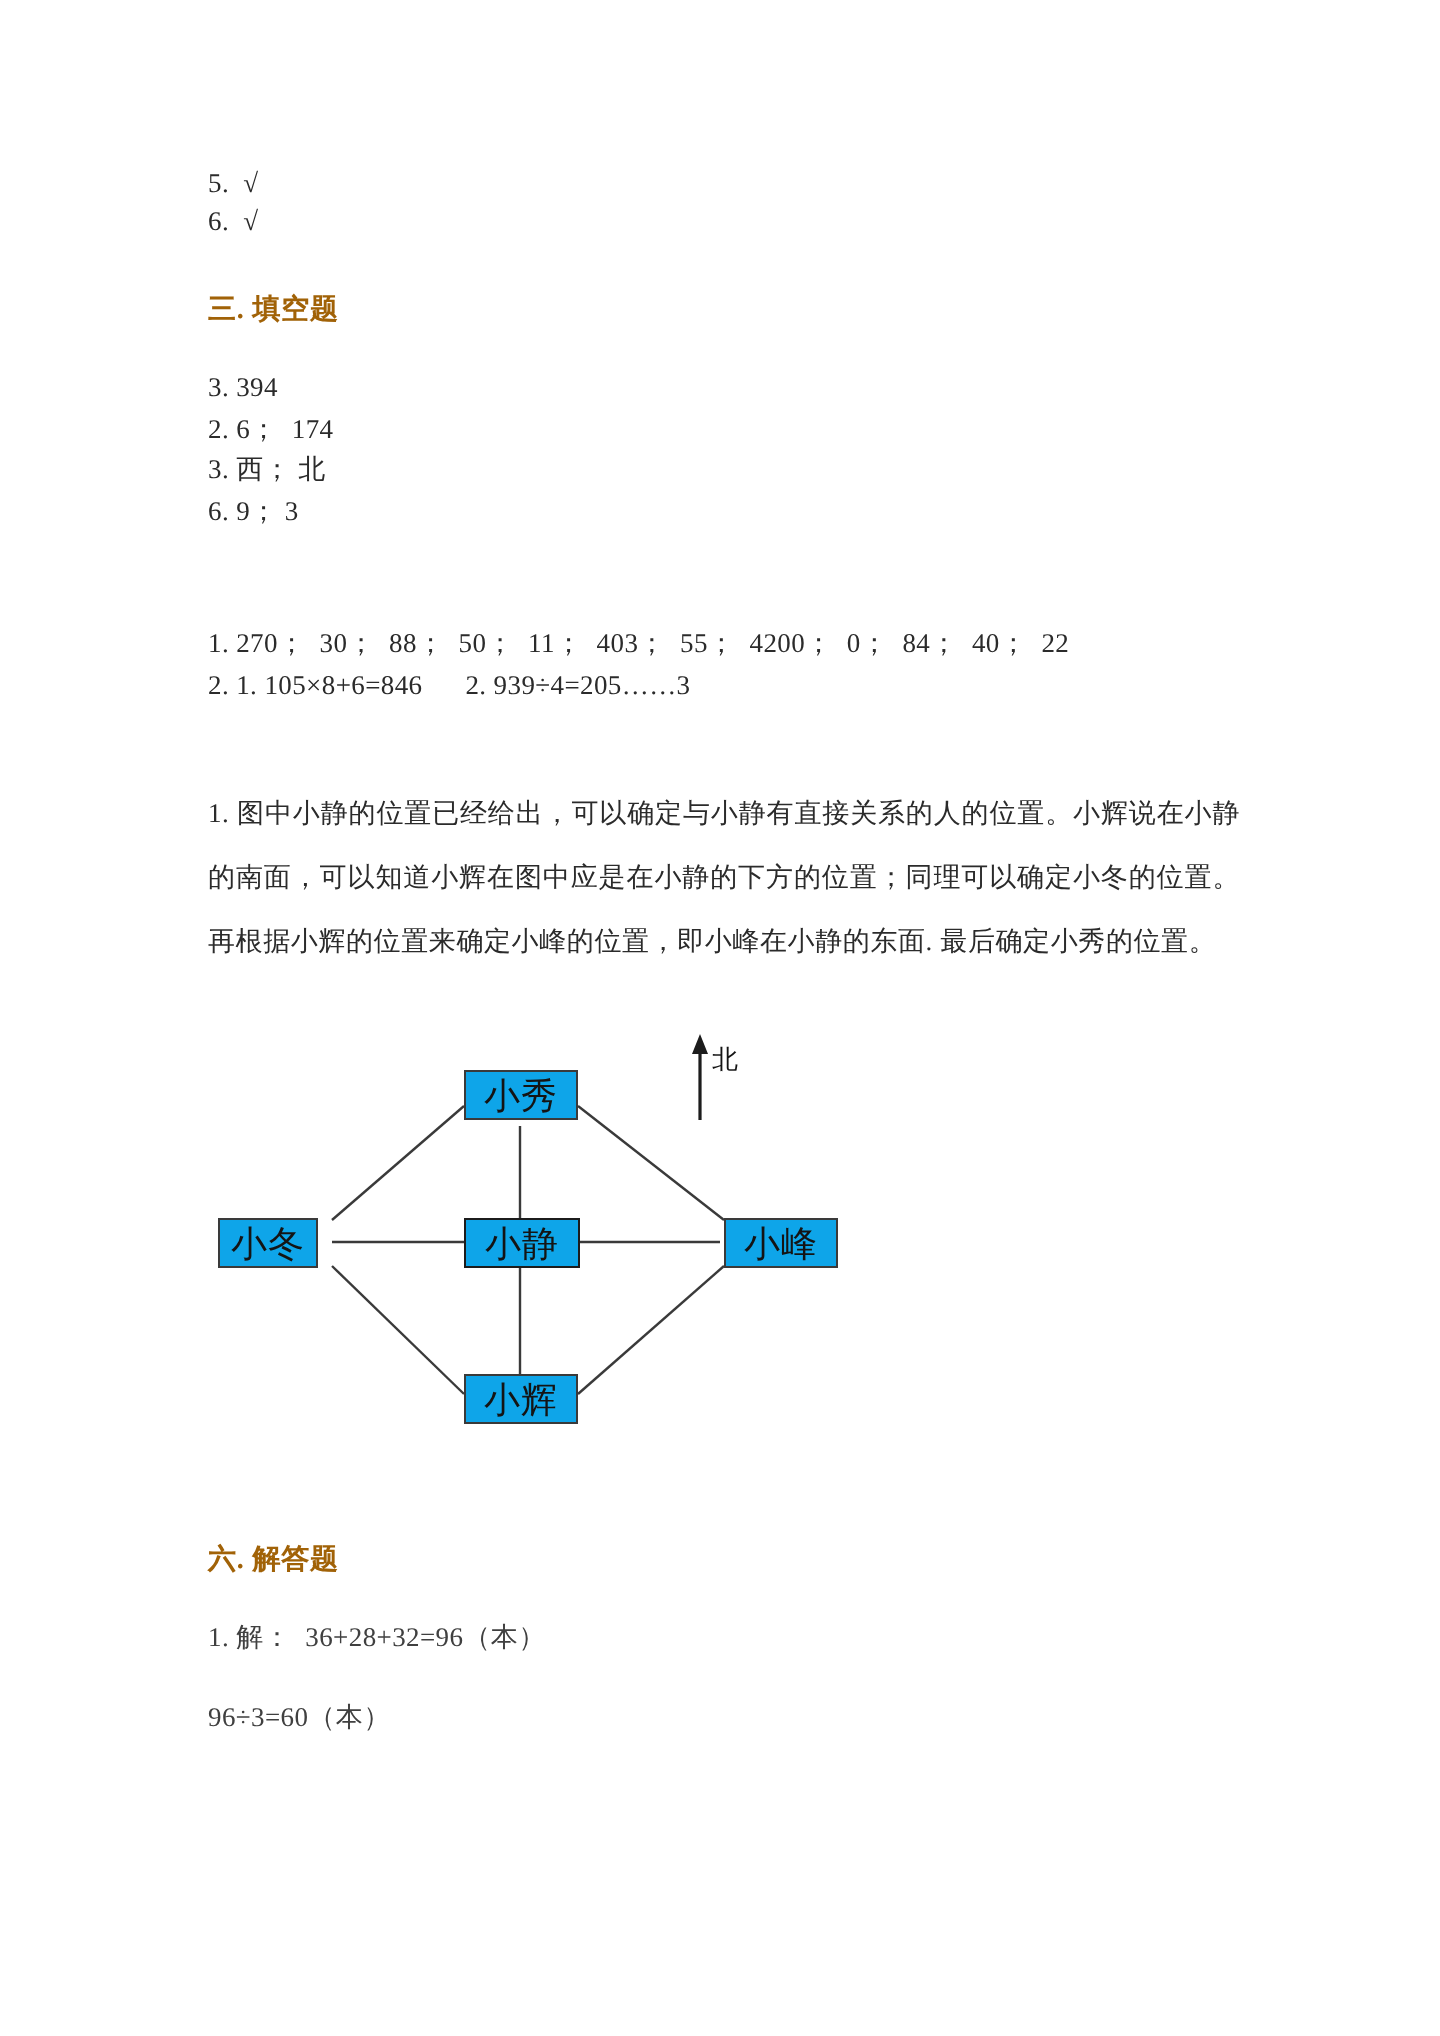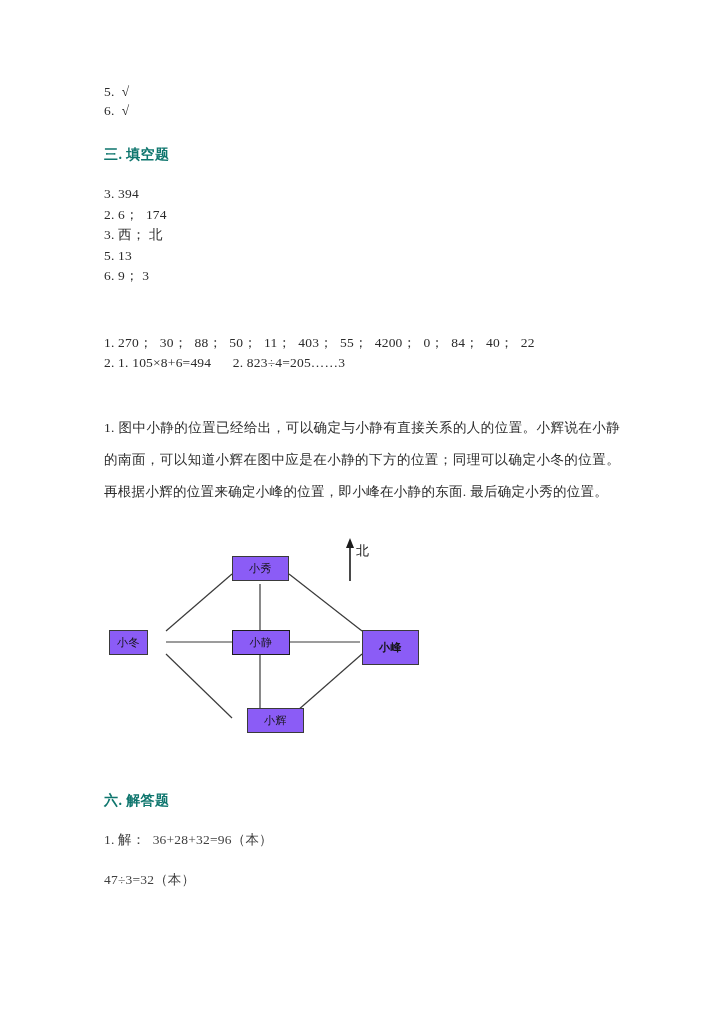"三. 填空题" .section-heading { color: #0f766e -> #a16207 }
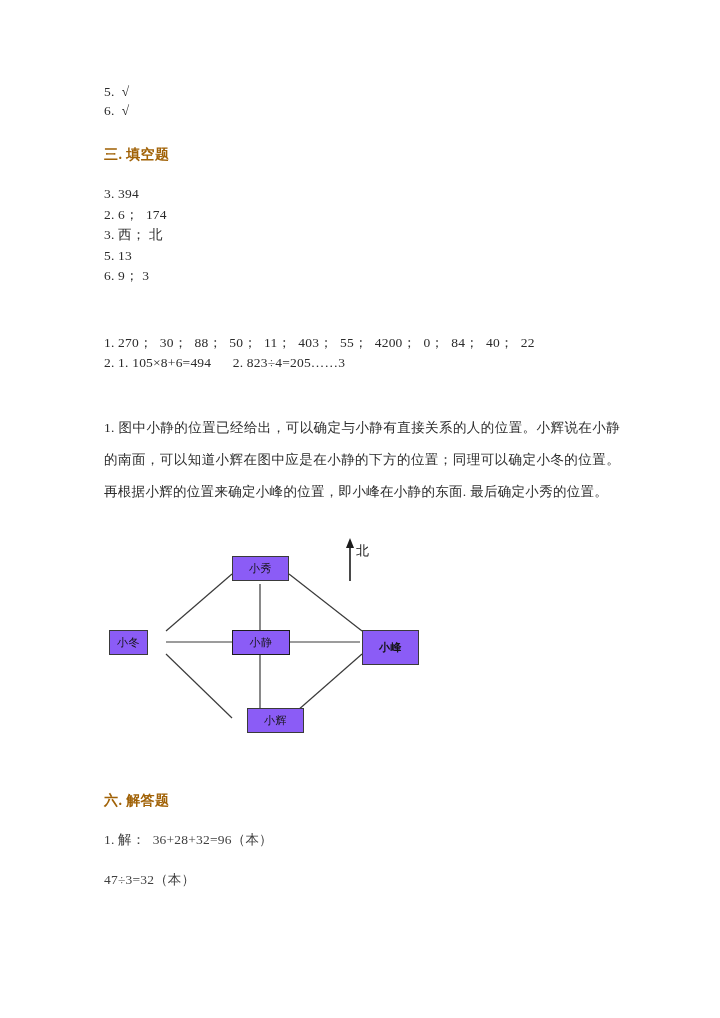"5. 13" div.ans-line { html: <div>5. 13</div> -> none }
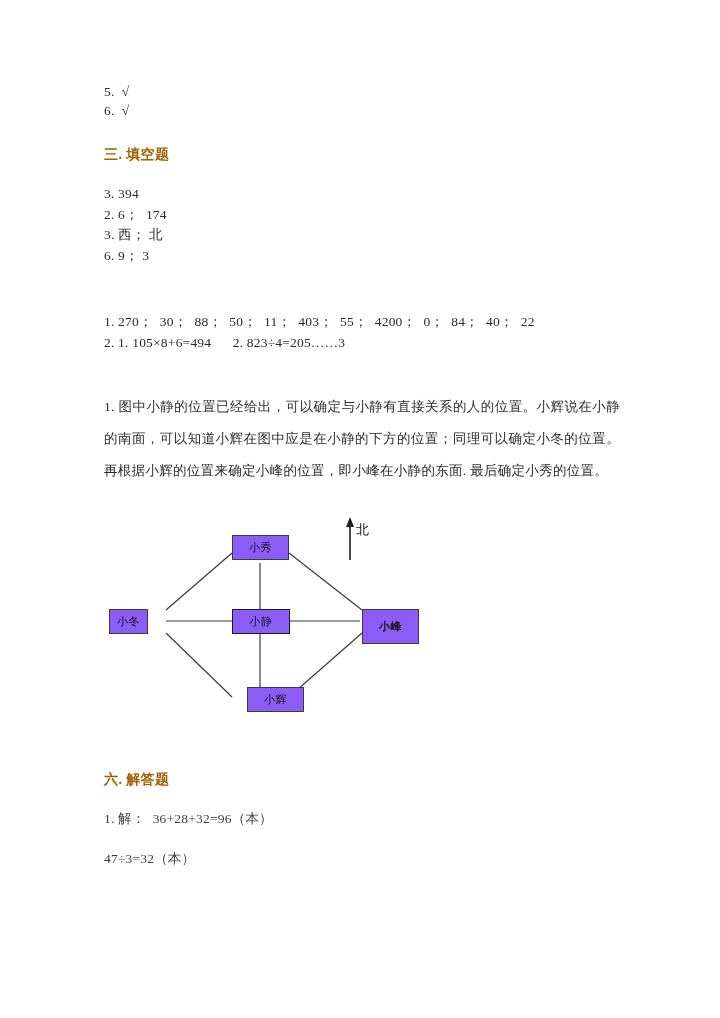"2. 1. 105×8+6=494 2. 823÷4=205……3" div.ans-line { text: 494      2. 823 -> 846      2. 939 }
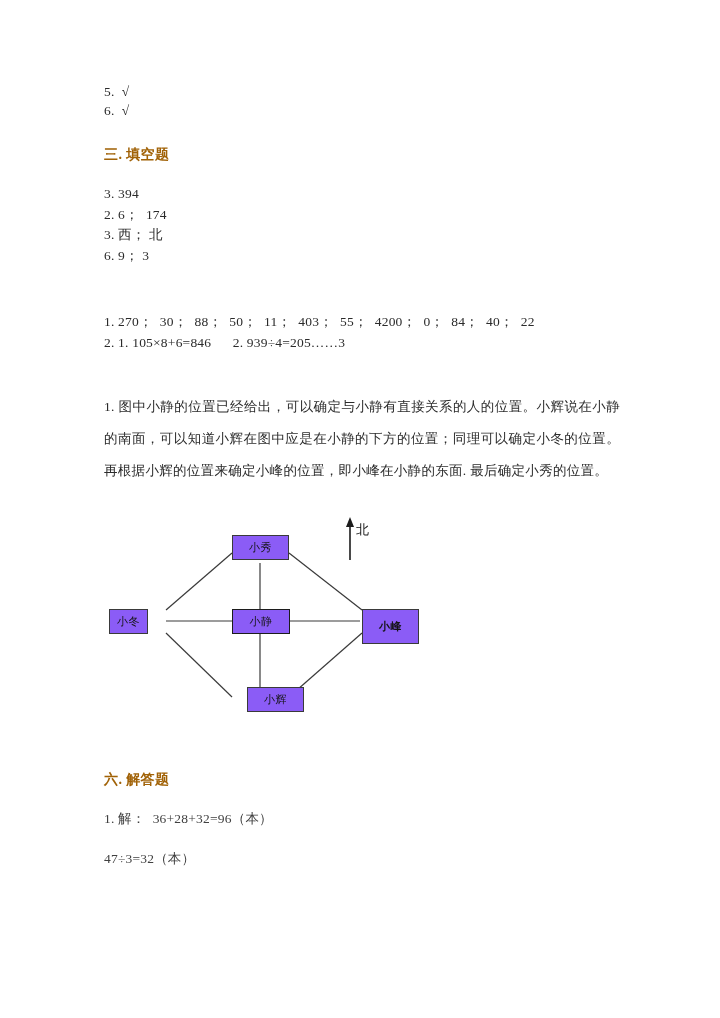"小秀" .node-box { background: #8b5cf6 -> #0ea5e9; font-size: 11px -> 18px }
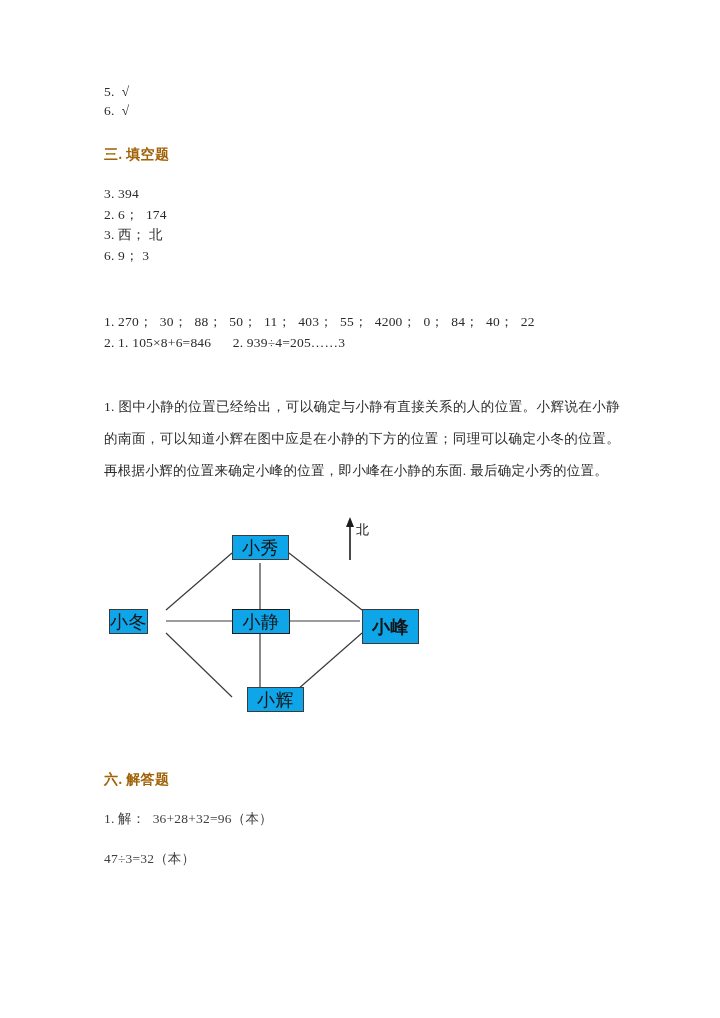"小冬" div.node-box { width: 39px -> 50px }
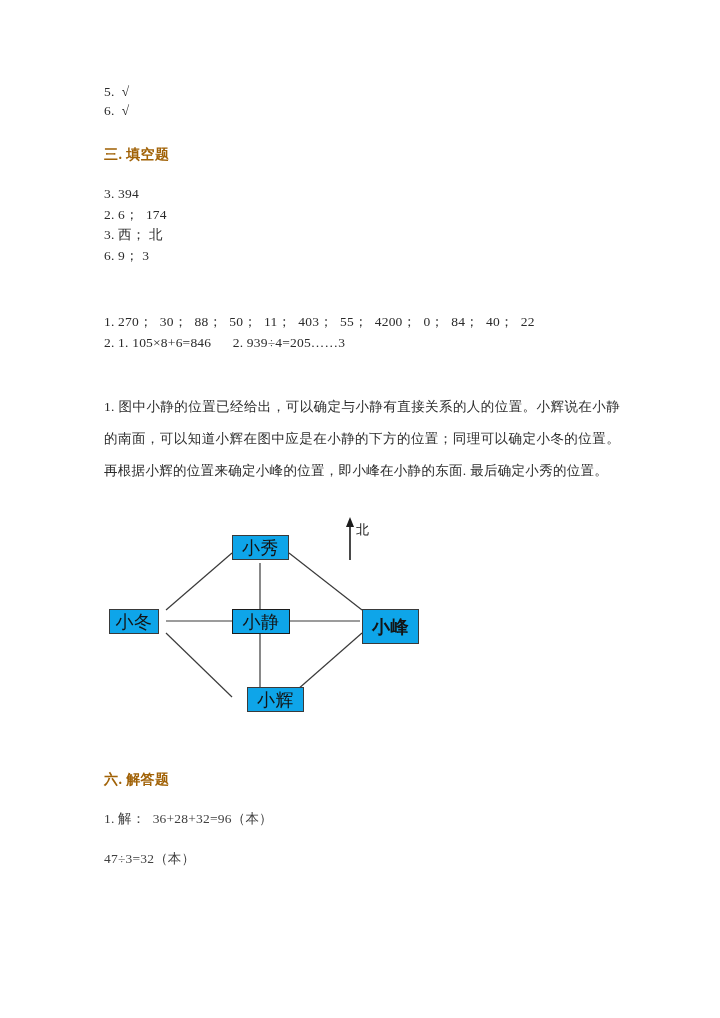"小峰" div.node-box { font-weight: bold -> none; height: 35px -> 25px }
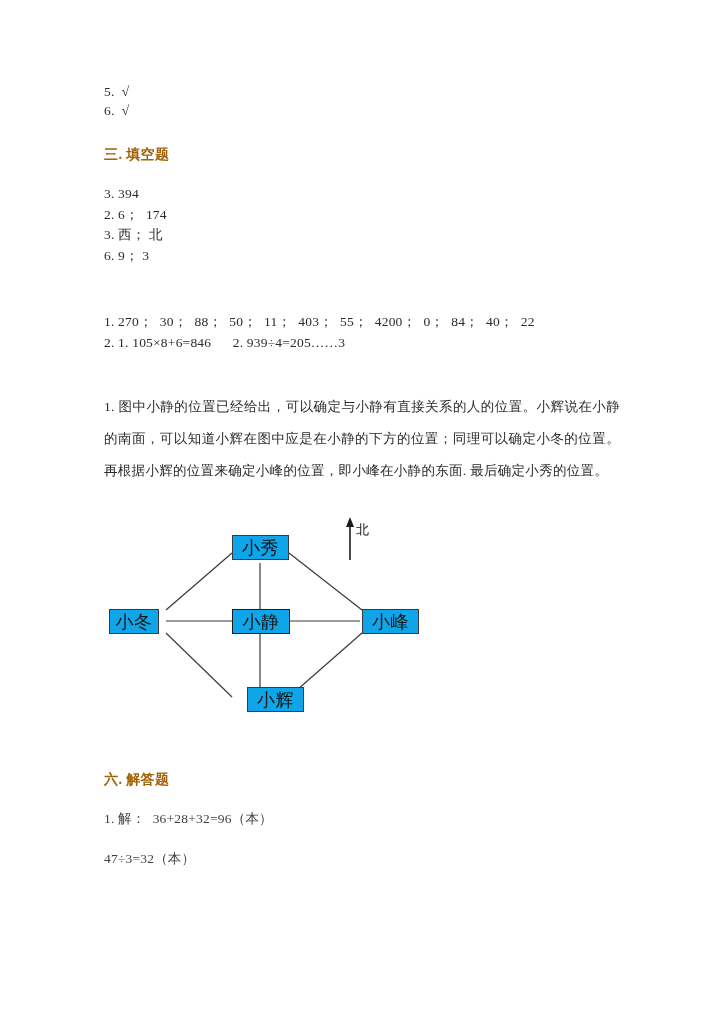"小辉" div.node-box { margin-left: 15px -> none }
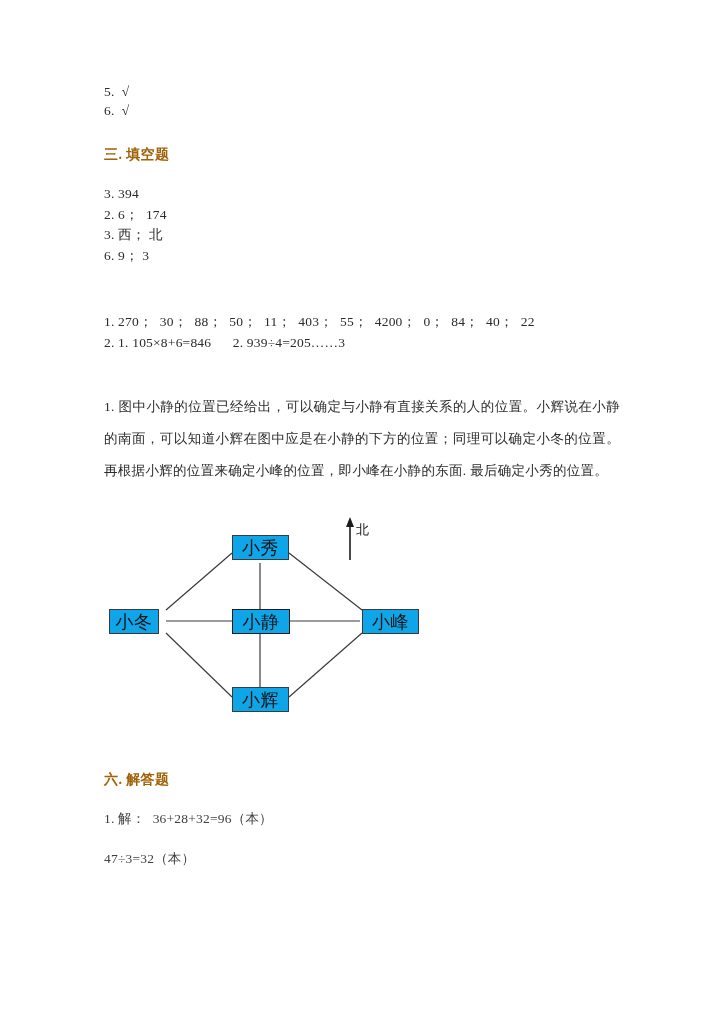"47÷3=32（本）" div.solve-line { text: 47÷3=32 -> 96÷3=60 }
